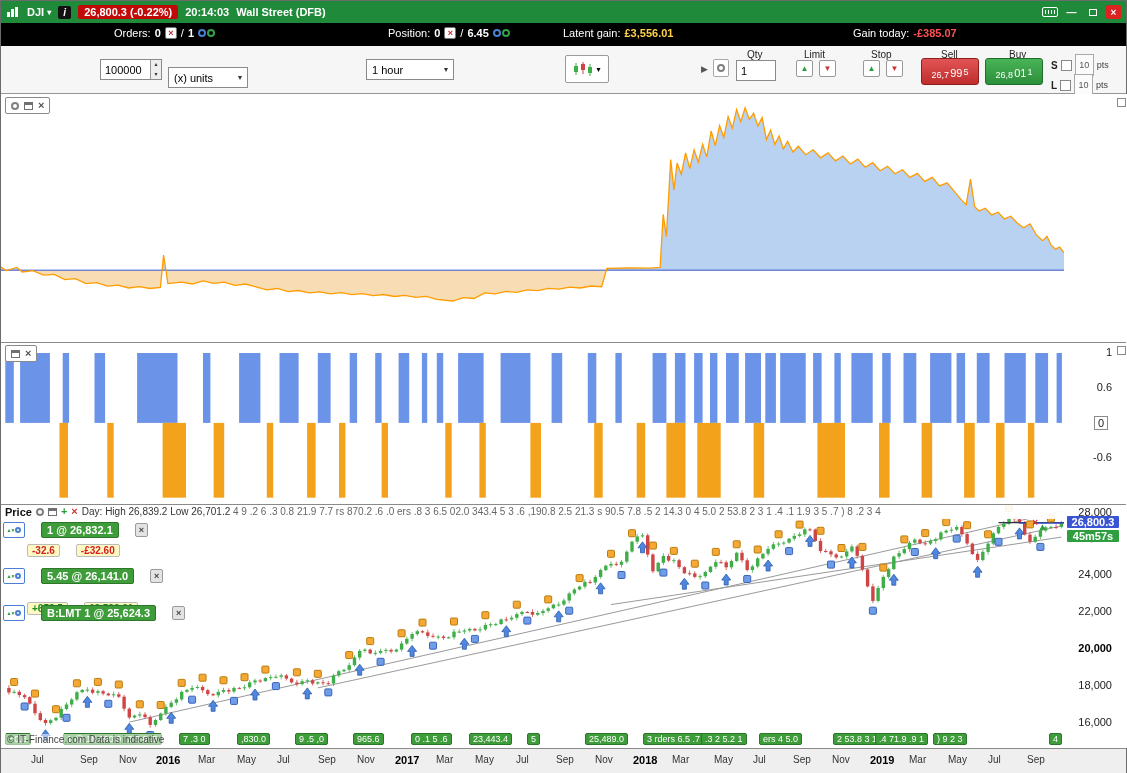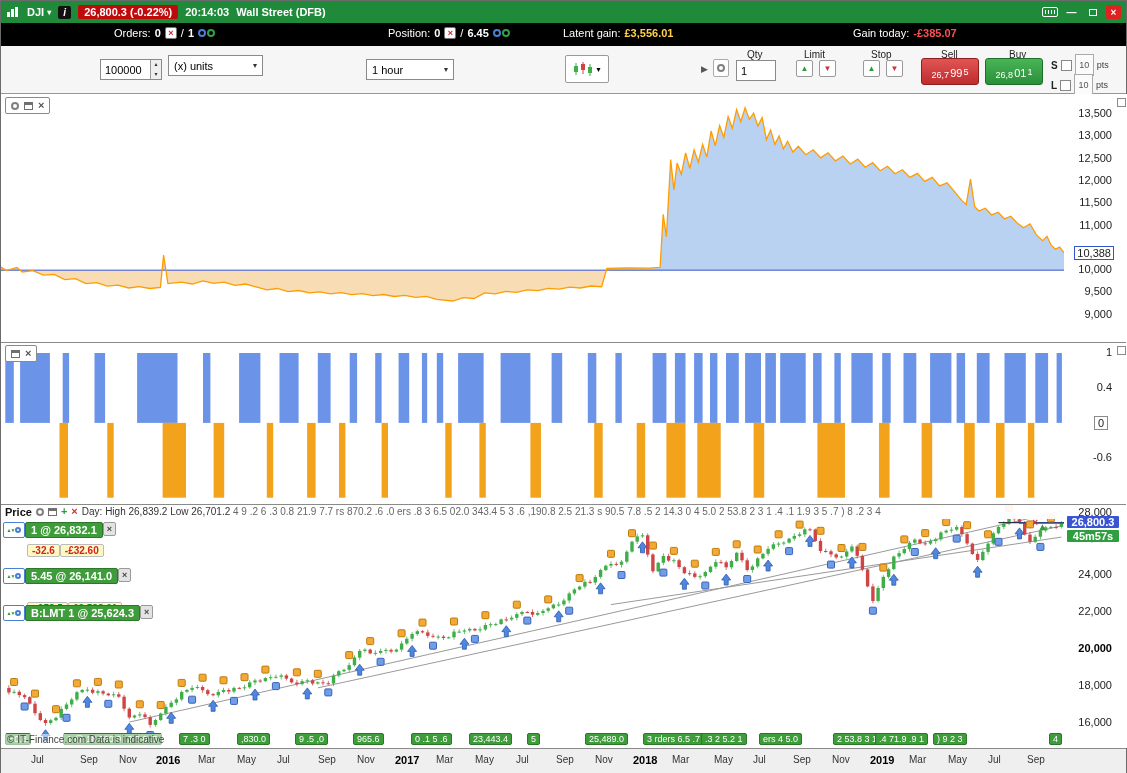"(x) units" span.select { top: 9px -> 21px; width: 95px -> 80px }
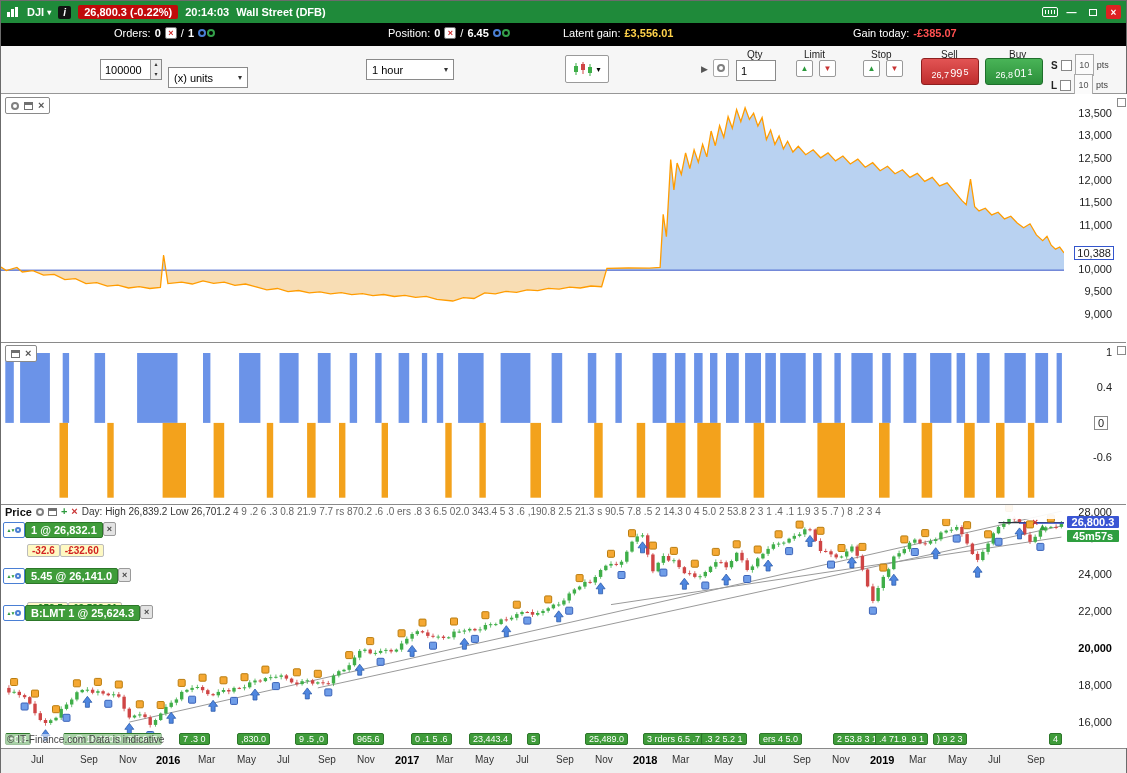"13,500" div.yaxis { html: <div> <span>13,500</span> <span>13,000</span> <span>12,500</span> <span>12,000</span> <span>11,500</span> <span>11,000</span> <span>10,388</span> <span>10,000</span> <span>9,500</span> <span>9,000</span> </div> -> none }
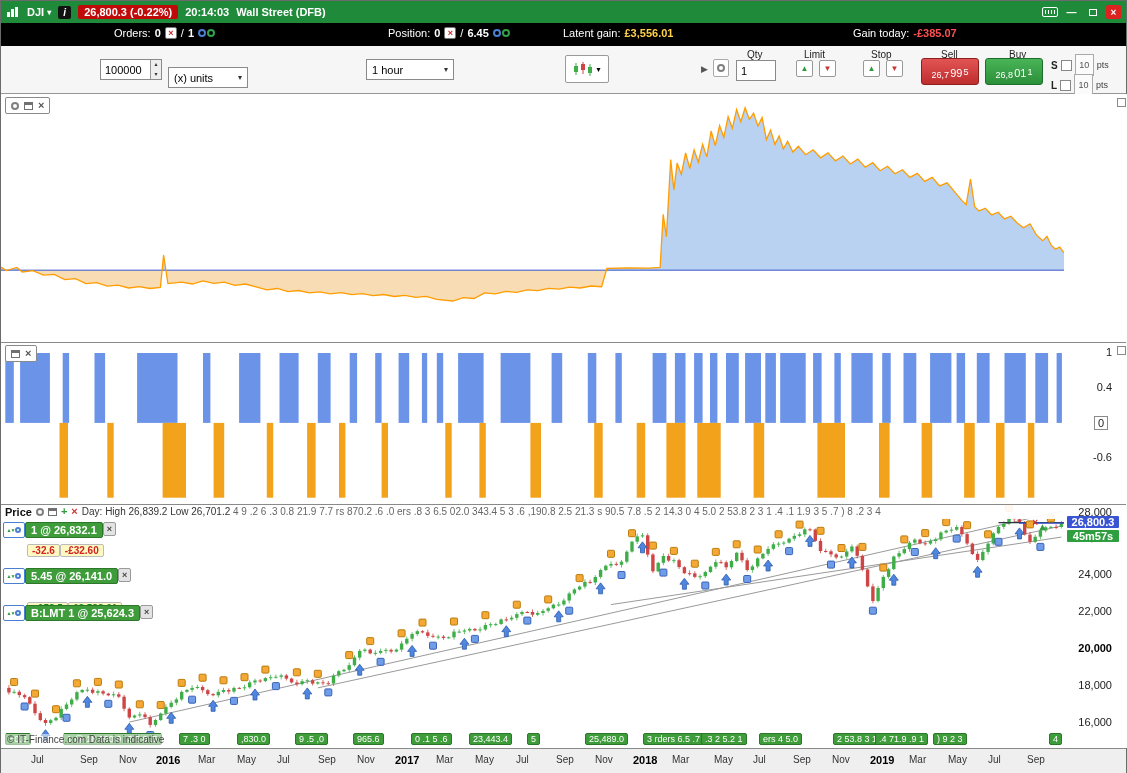"0.4" span.axis-label { text: 0.4 -> 0.6 }
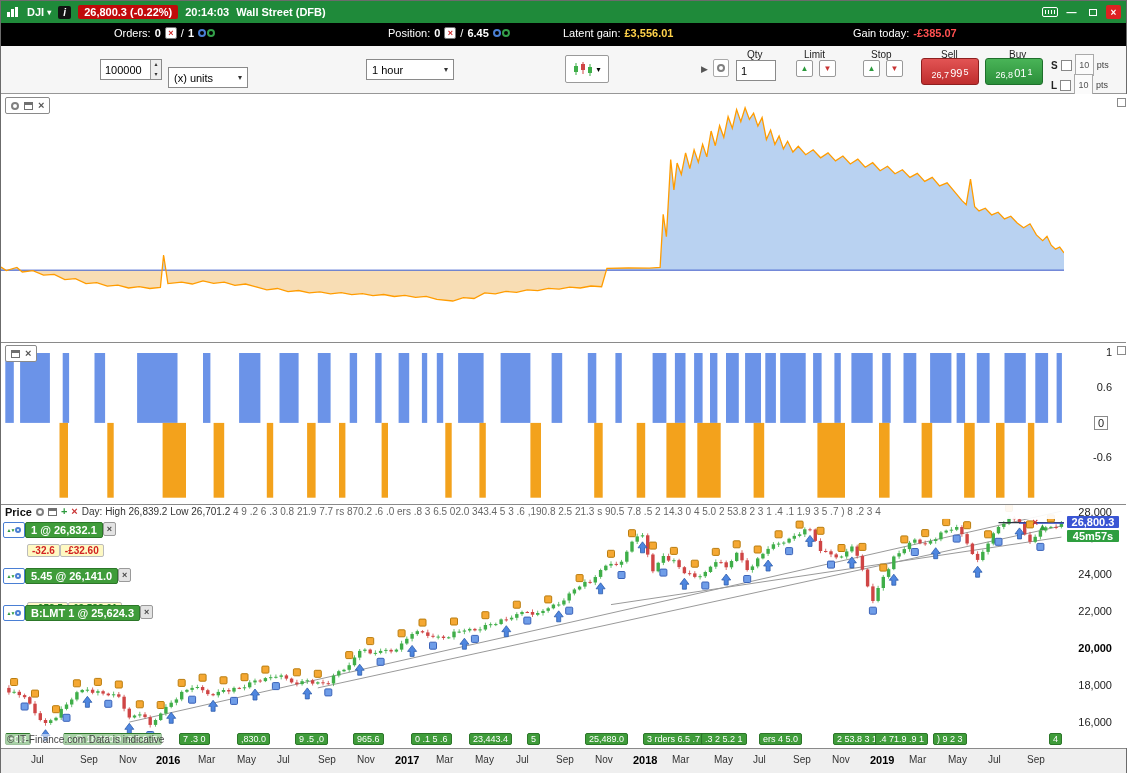"1 @ 26,832.1" .badge-row,.badge-sub { align-items: none -> center; gap: 0 -> 16px }
